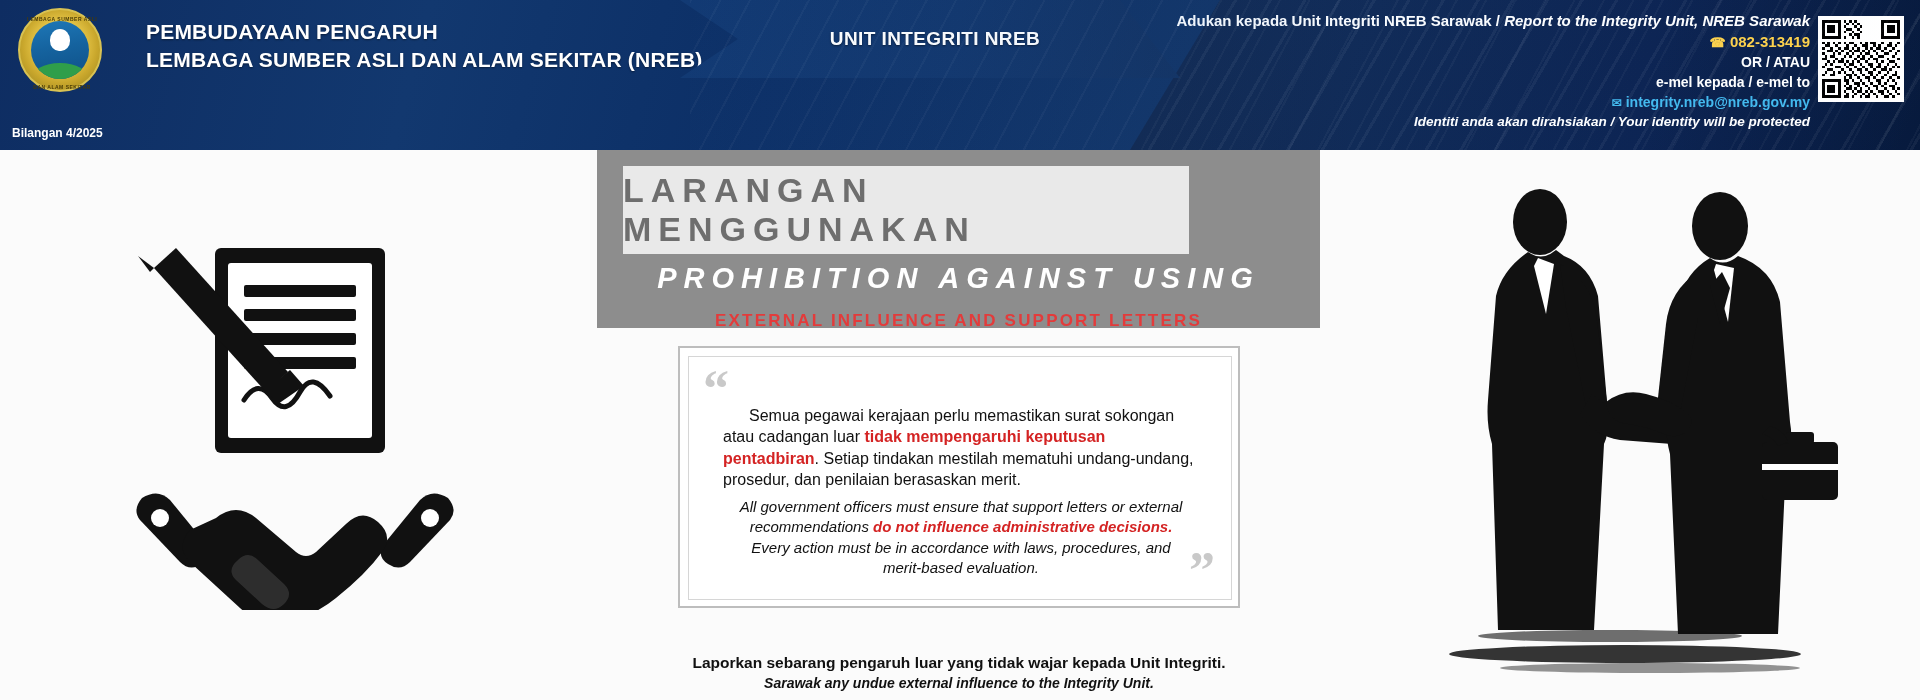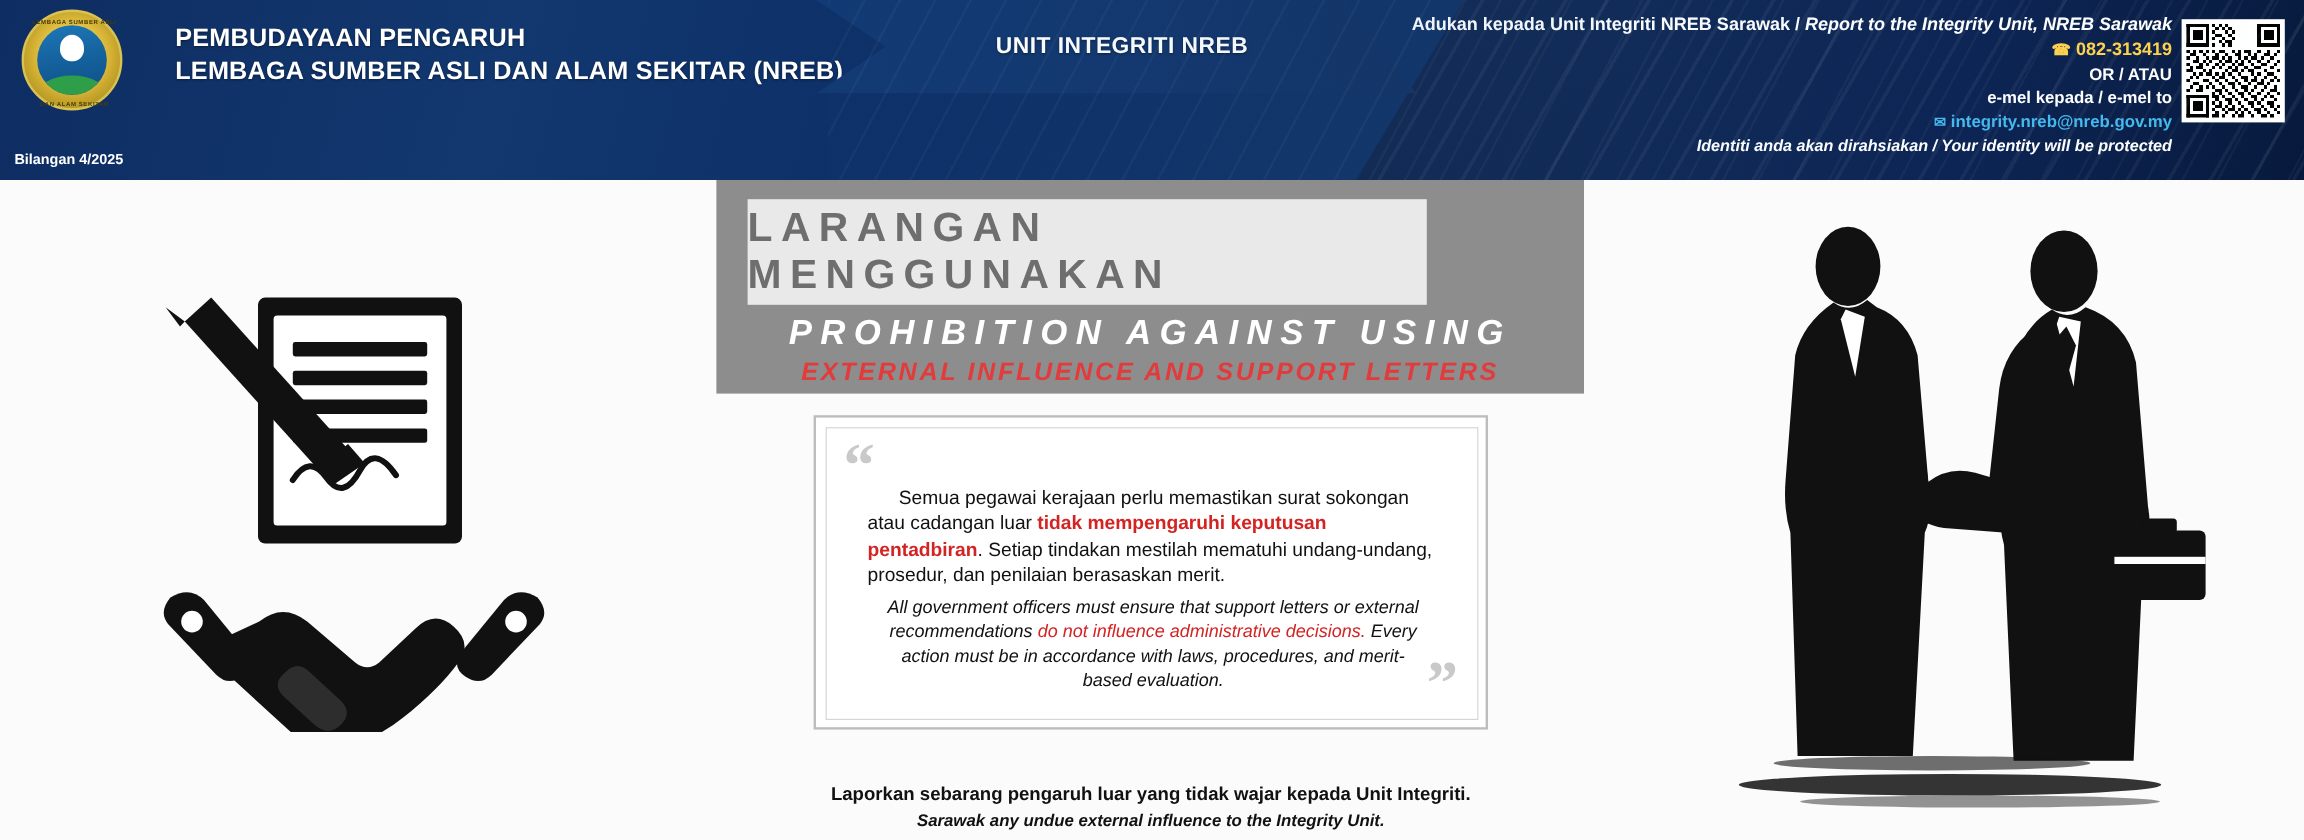"EXTERNAL INFLUENCE AND SUPPORT LETTERS" .title-en .l2 { font-size: 21px -> 17px; font-style: italic -> none; margin-top: 4px -> 16px }
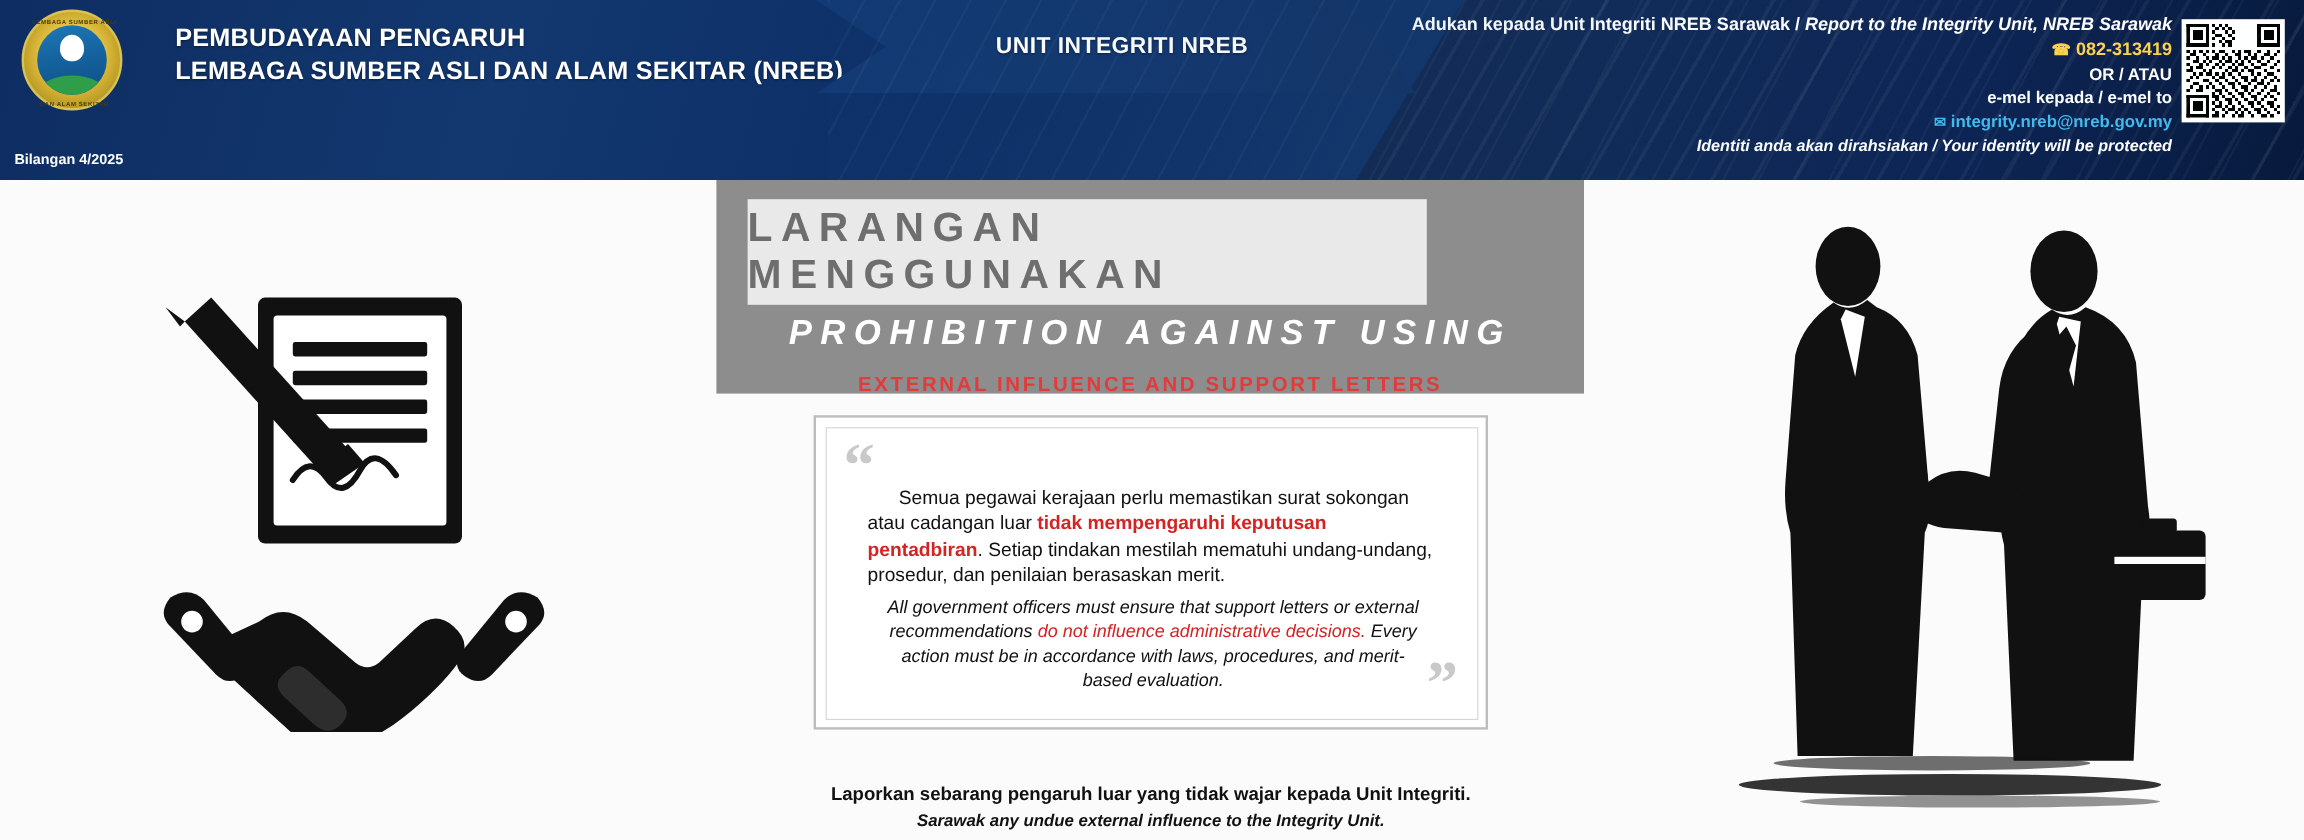"do not influence administrative" .quote-en .hl { font-weight: normal -> bold }
